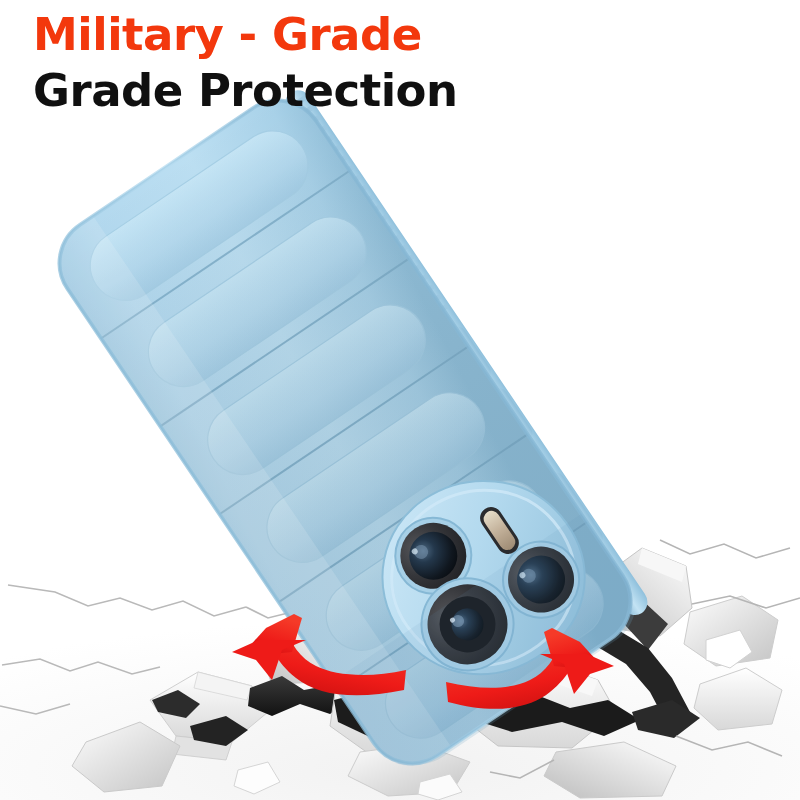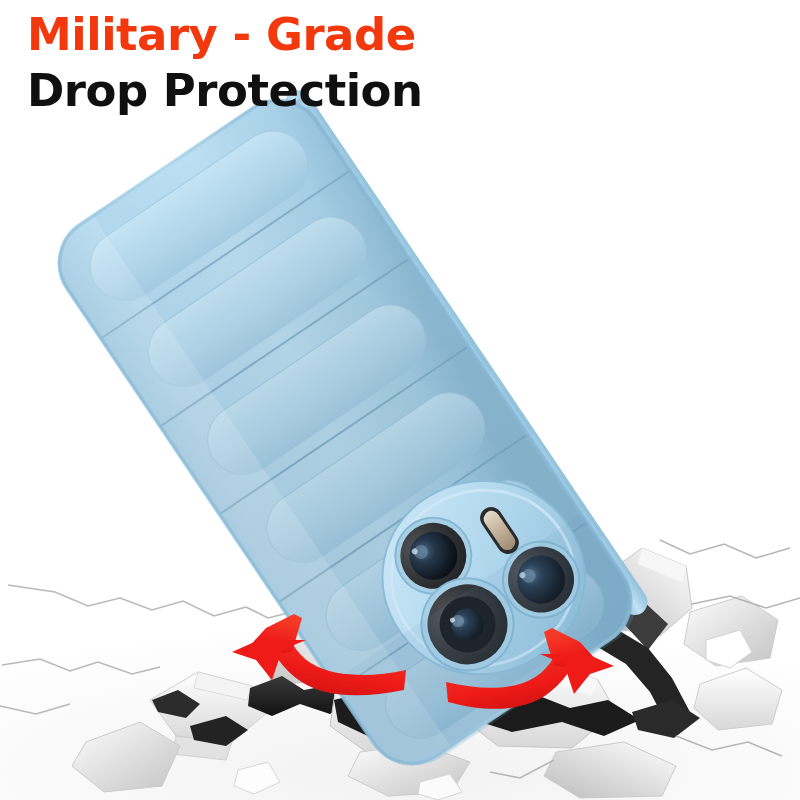"Military - Grade" .headline-block { left: 27px -> 33px }
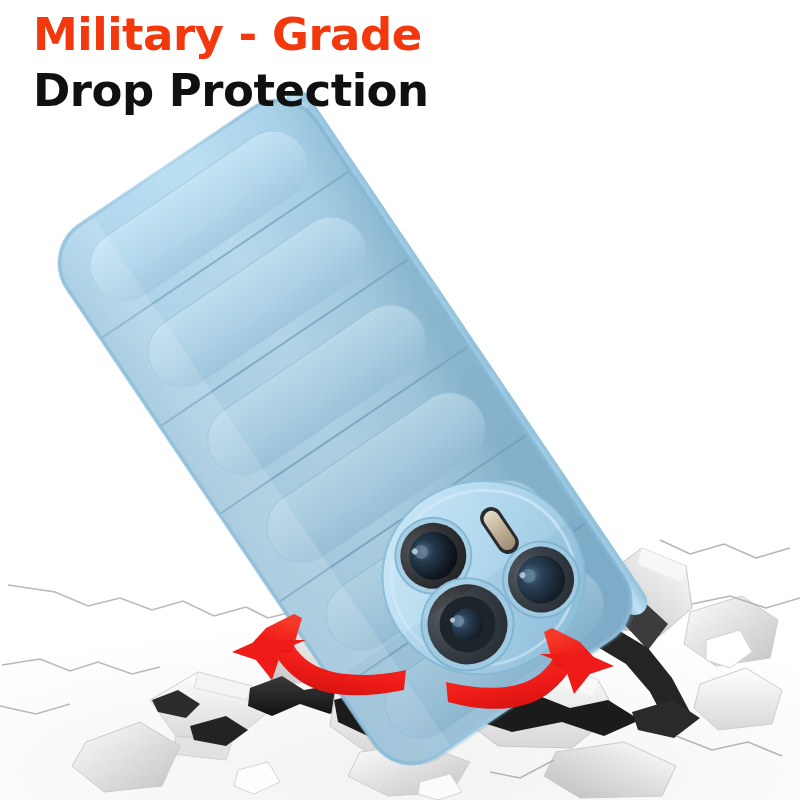"Drop Protection" span.headline-line2 { text: Drop -> Grade }
